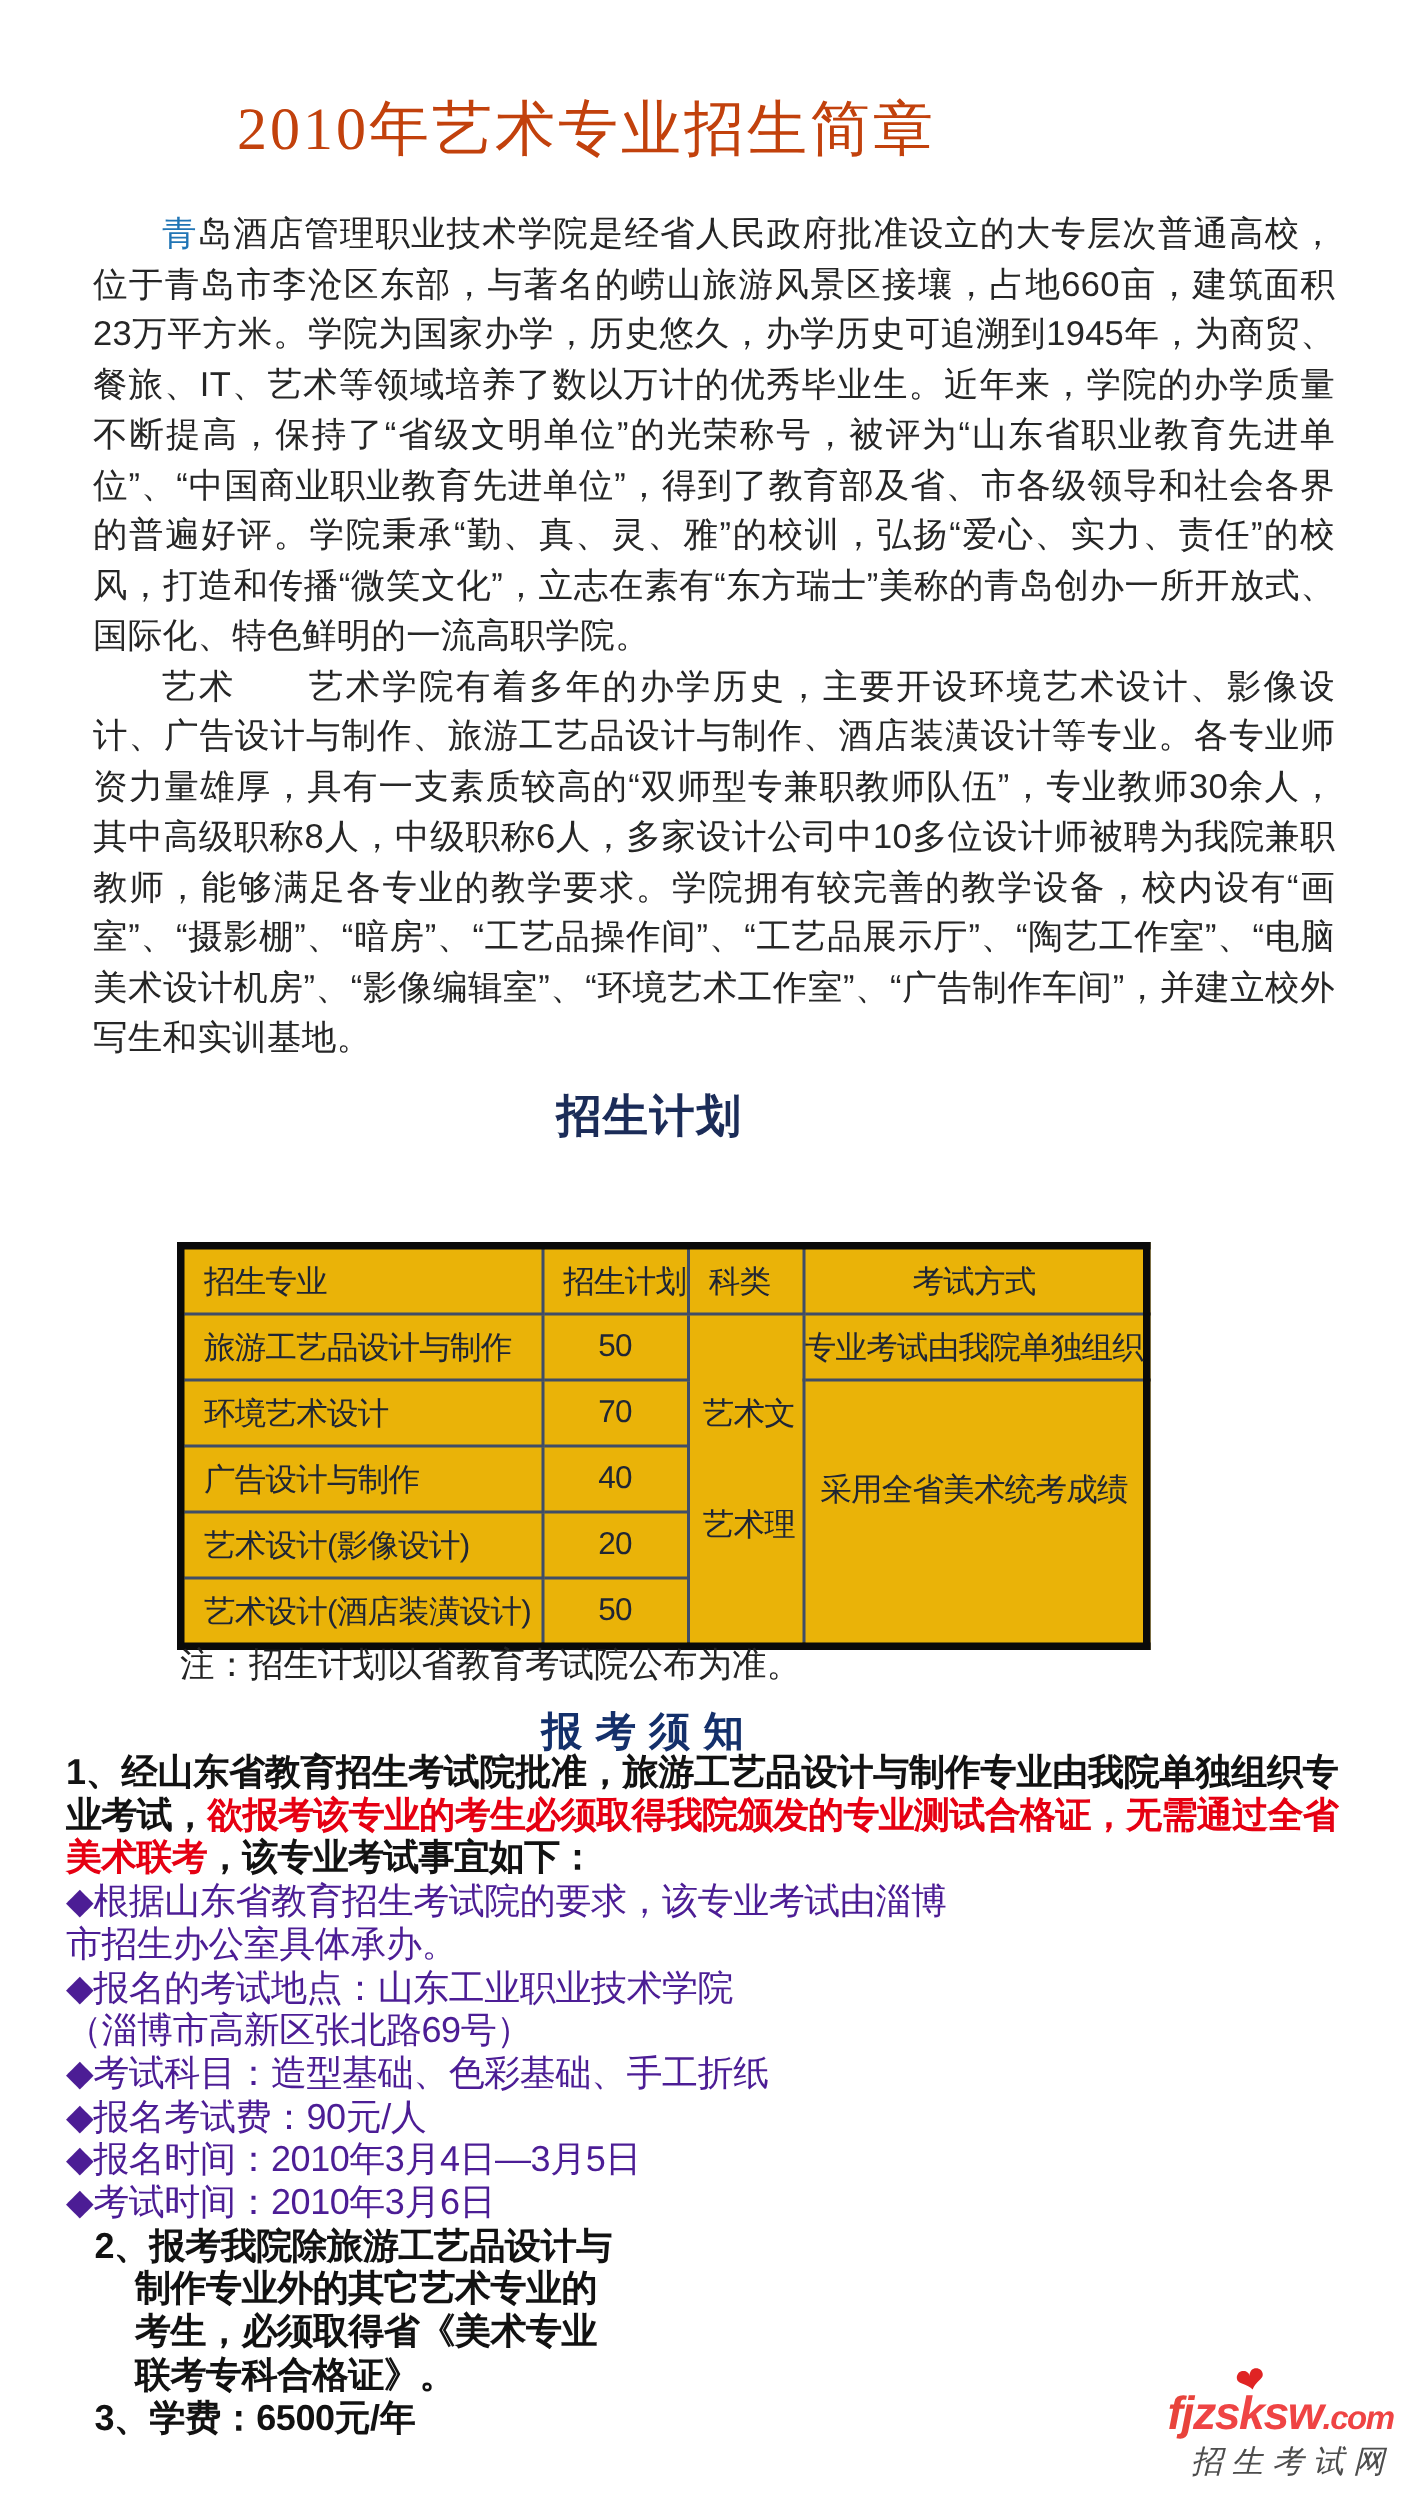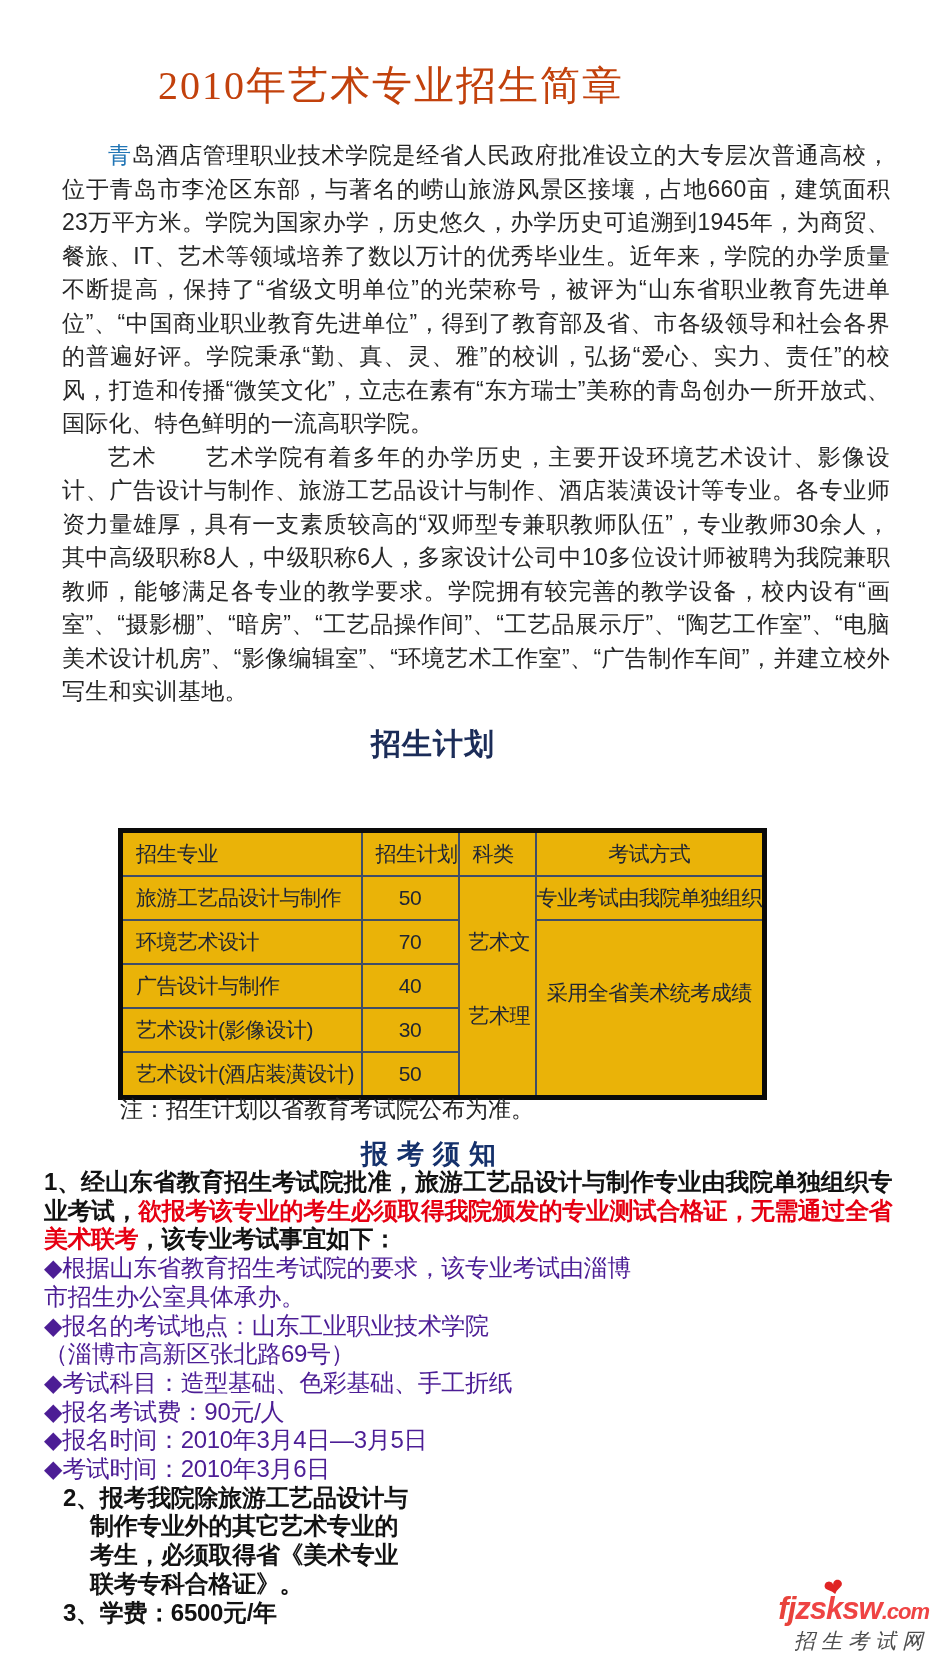"30" td.quota { text: 30 -> 20 }
